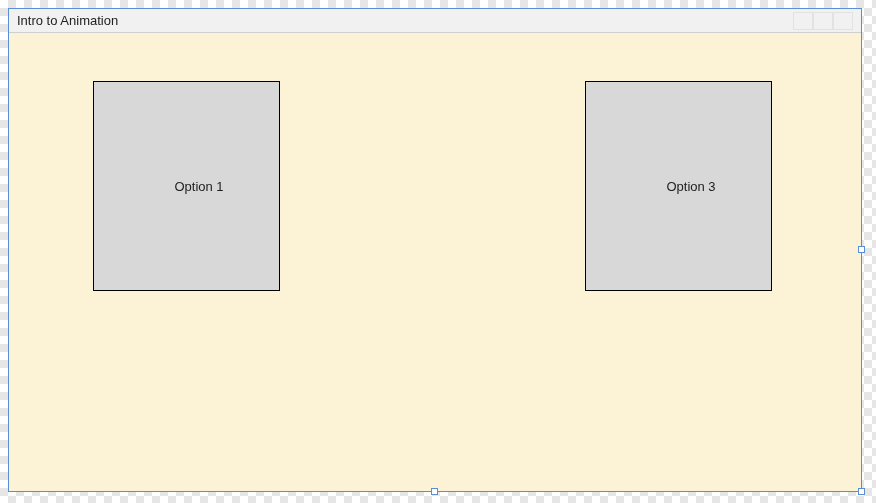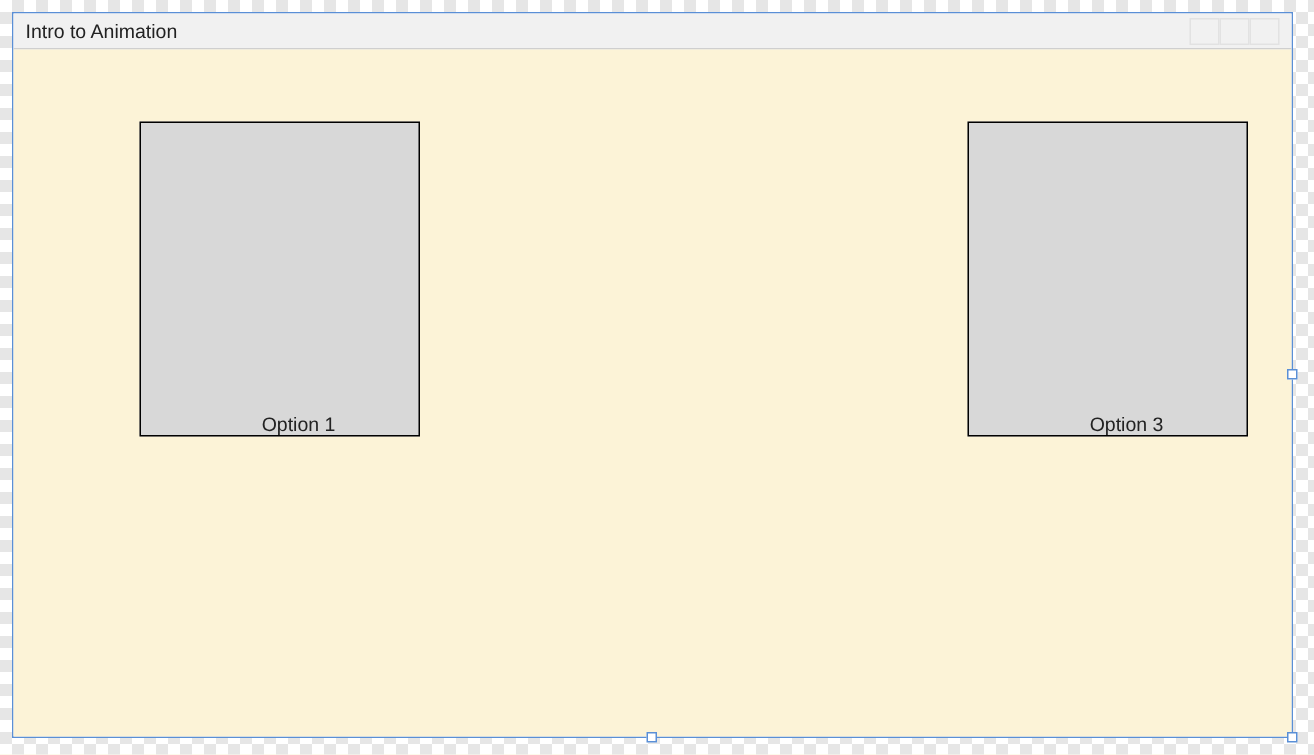"Option 1" .option-card { align-items: flex-end -> center }
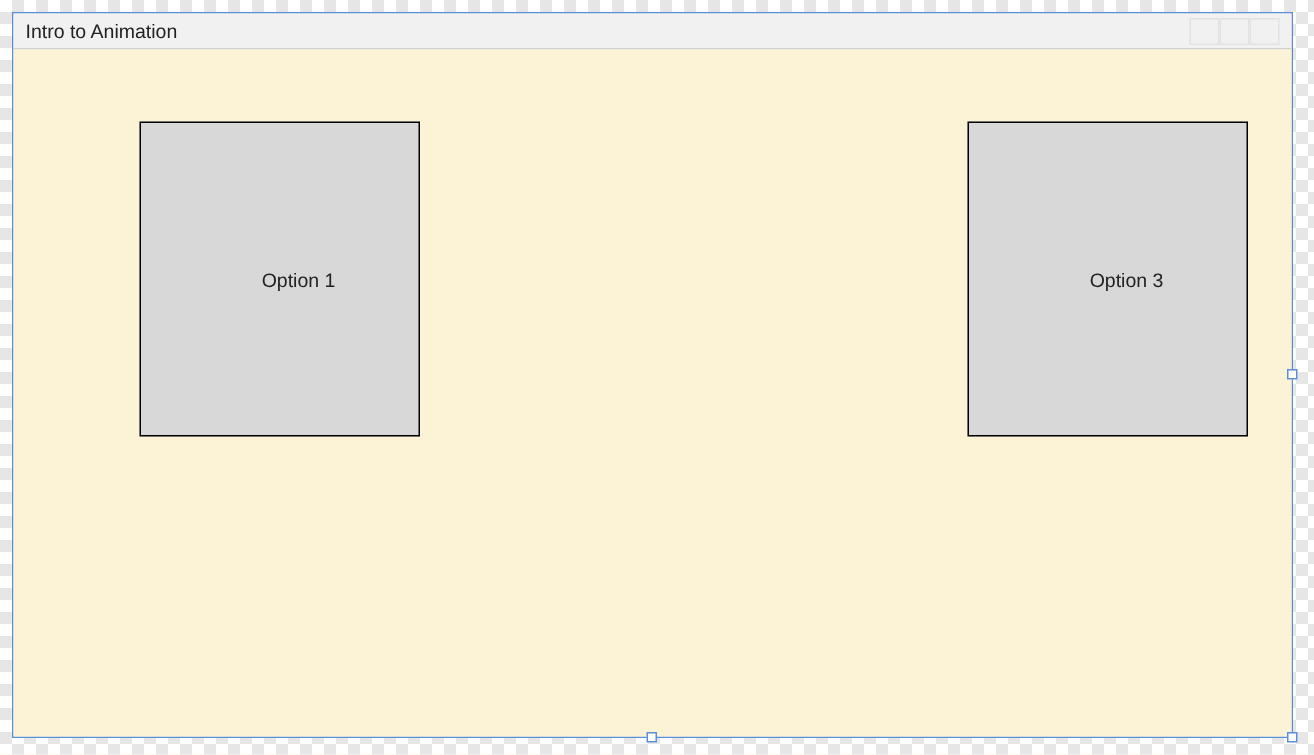"Option 3" div.option-card { left: 636px -> 576px }
